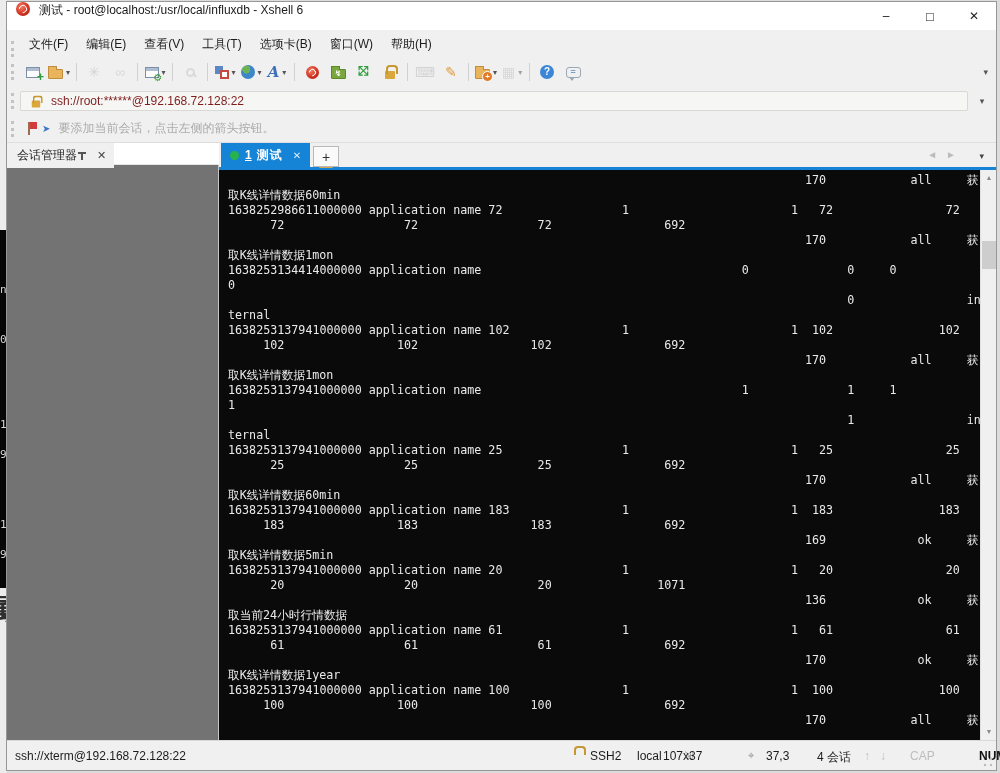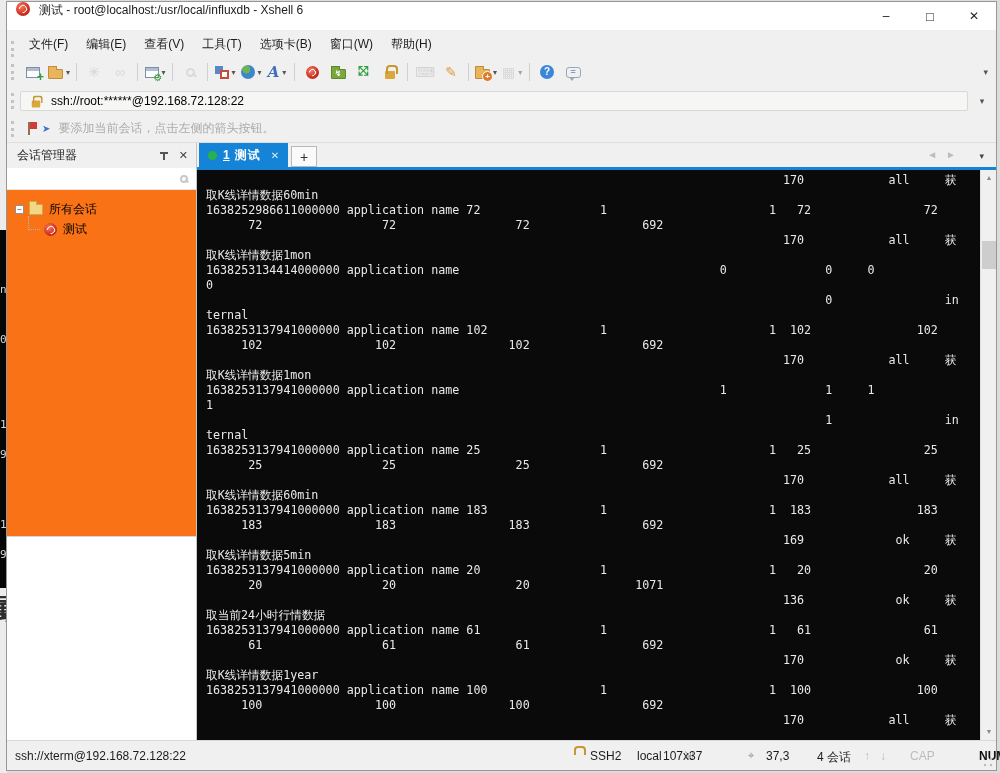"ssh://root:******@192.168.72.128:22" .addrtext { color: #000000 -> #7f1d1d }
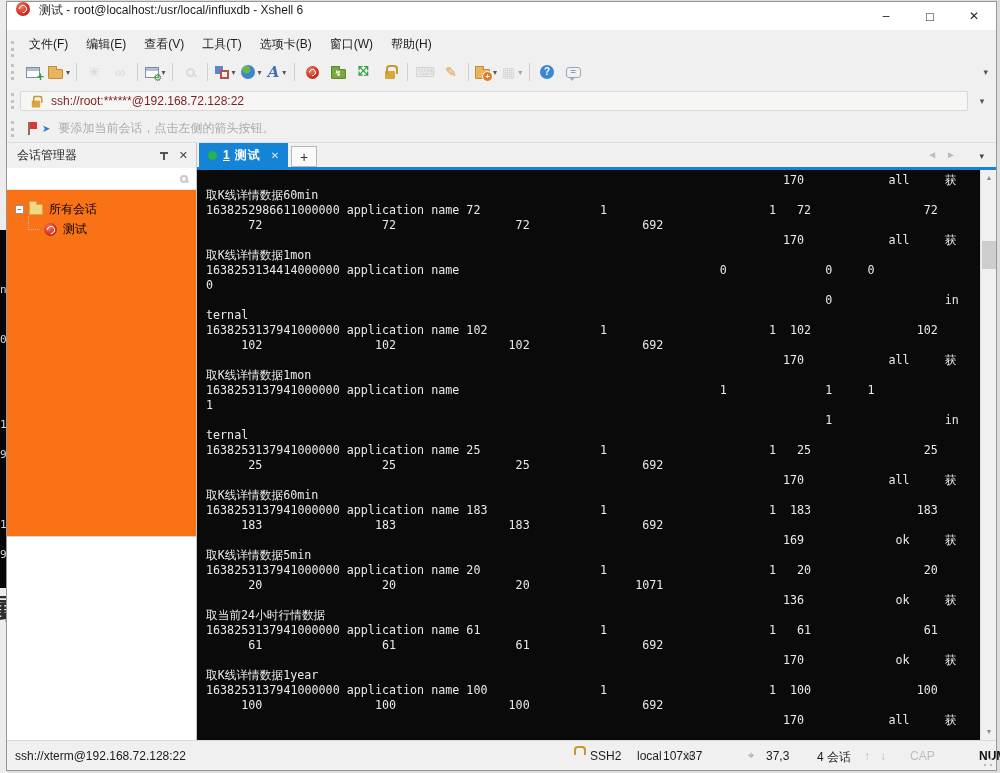"会话管理器" .leftpanel { background: #f97316 -> #737373; flex-direction: column -> row; width: 190px -> 212px }
